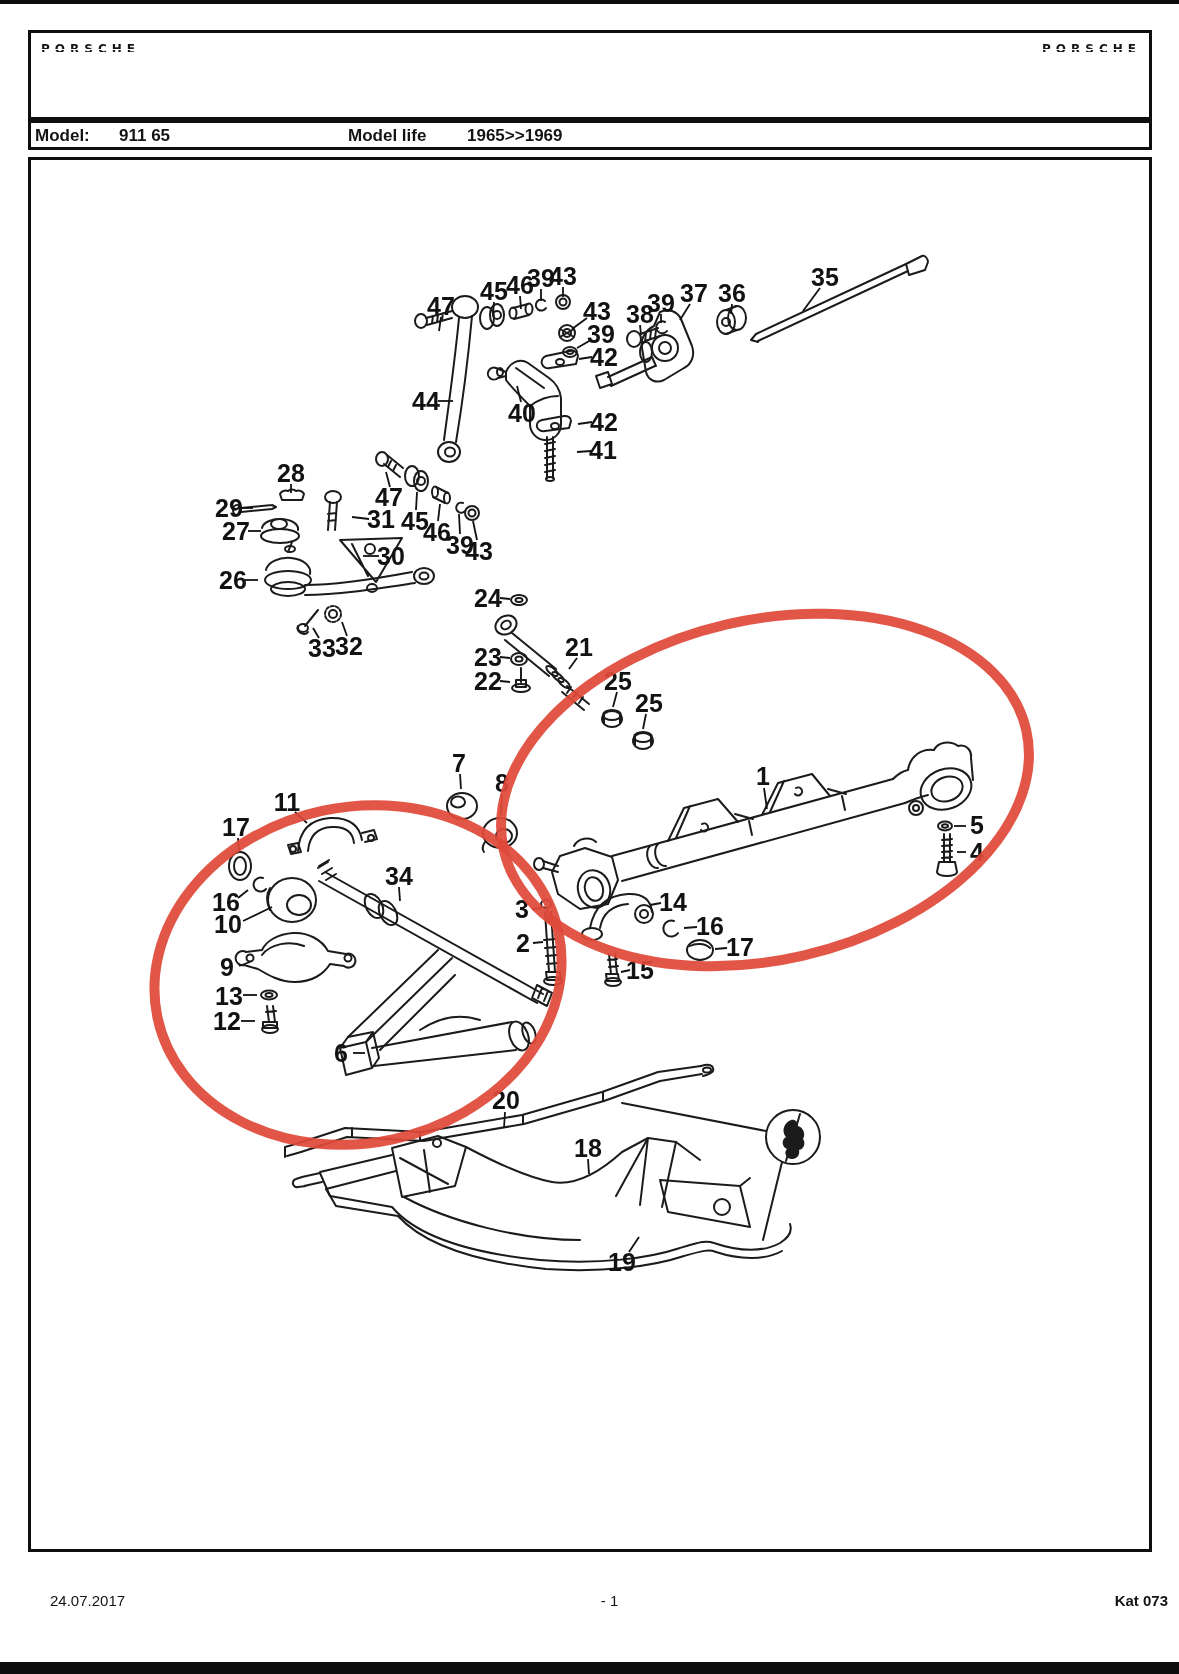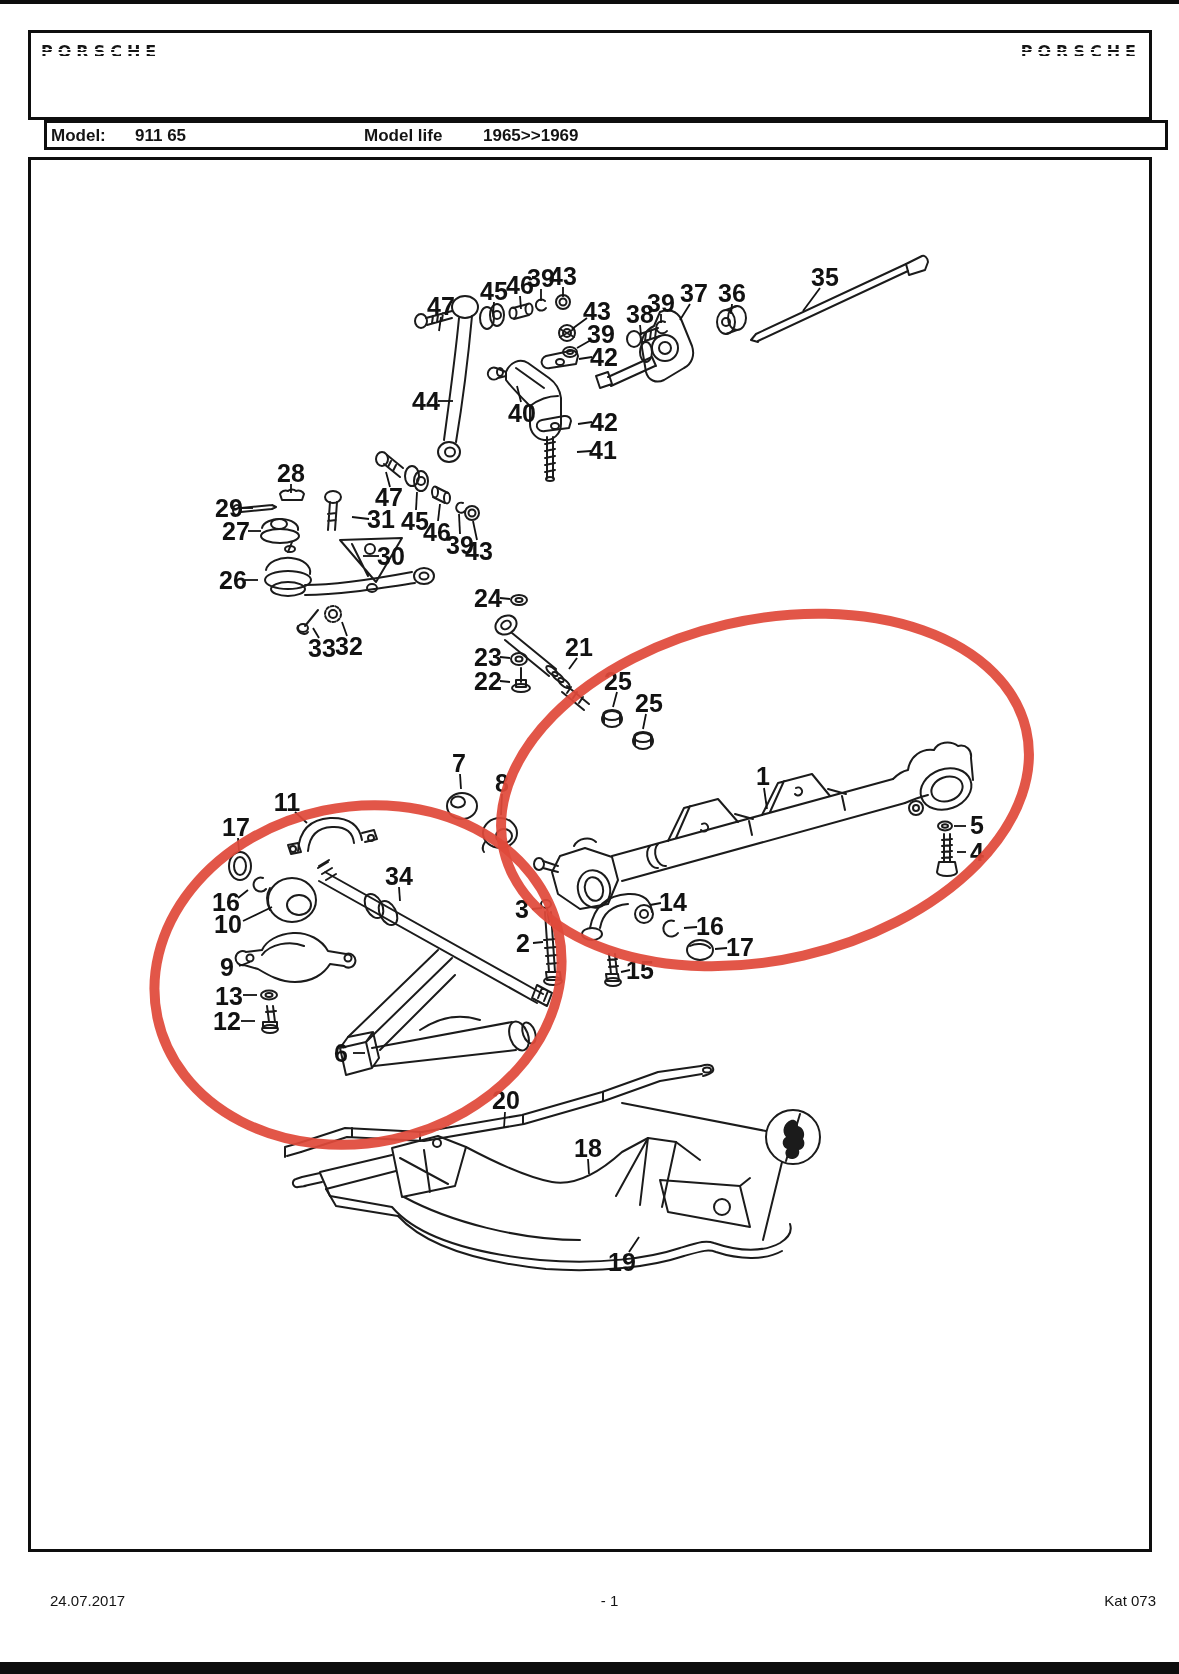"PORSCHE" .porsche-logo { font-size: 16px -> 12px }
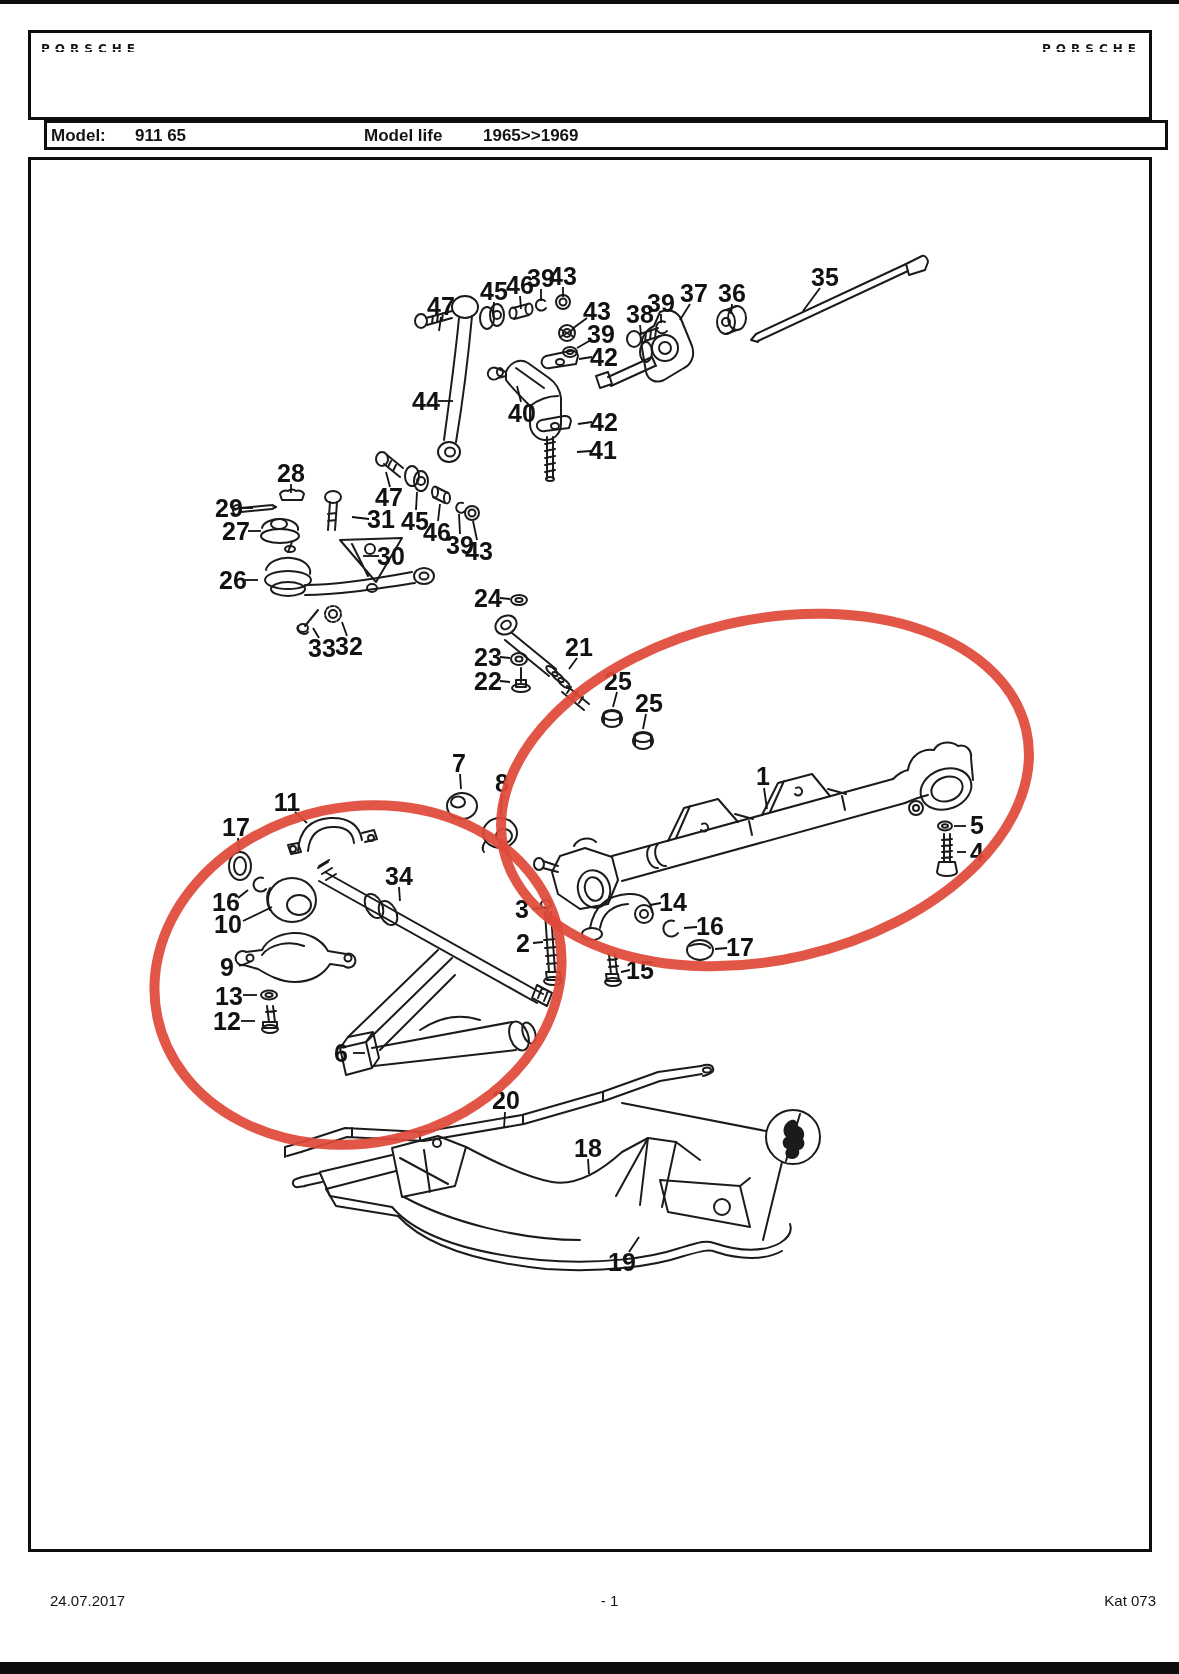"Model:" #model-bar { margin-left: 16px -> none }
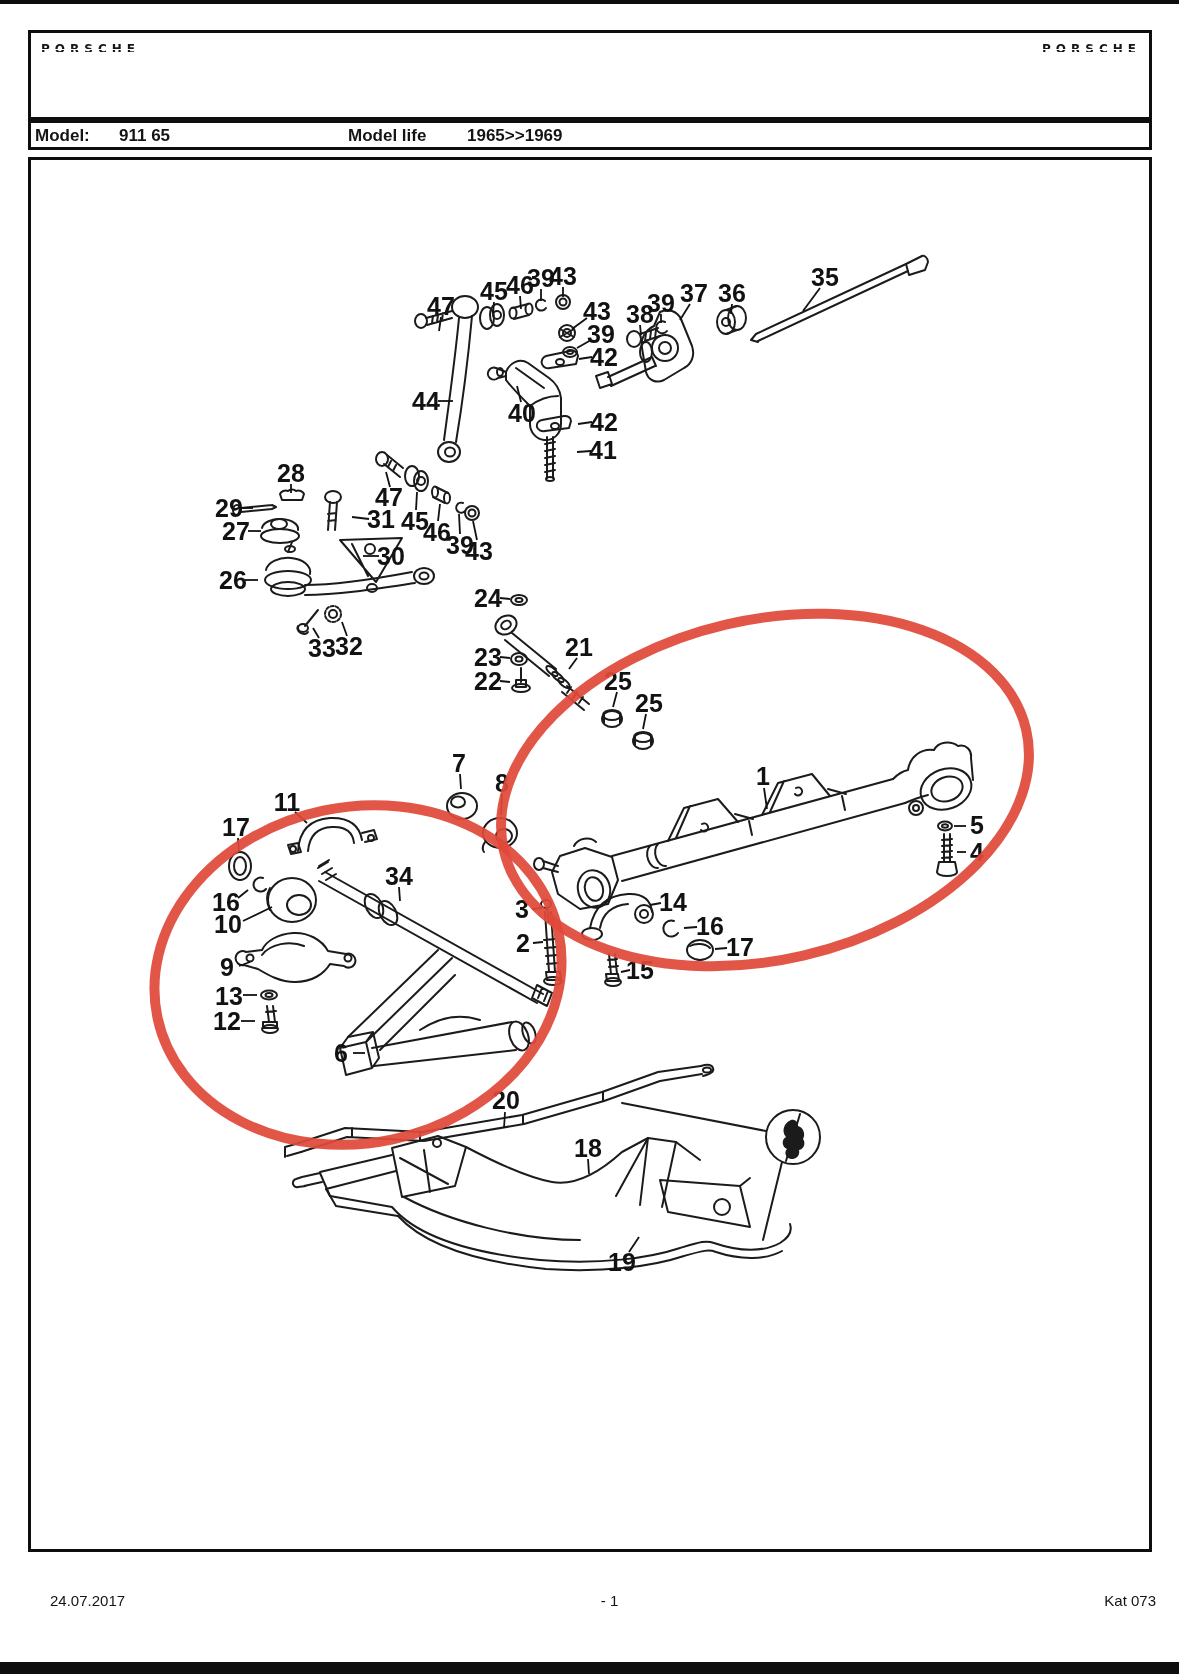"Kat 073" #footer .catalog { font-weight: none -> bold; right: 43px -> 31px }
